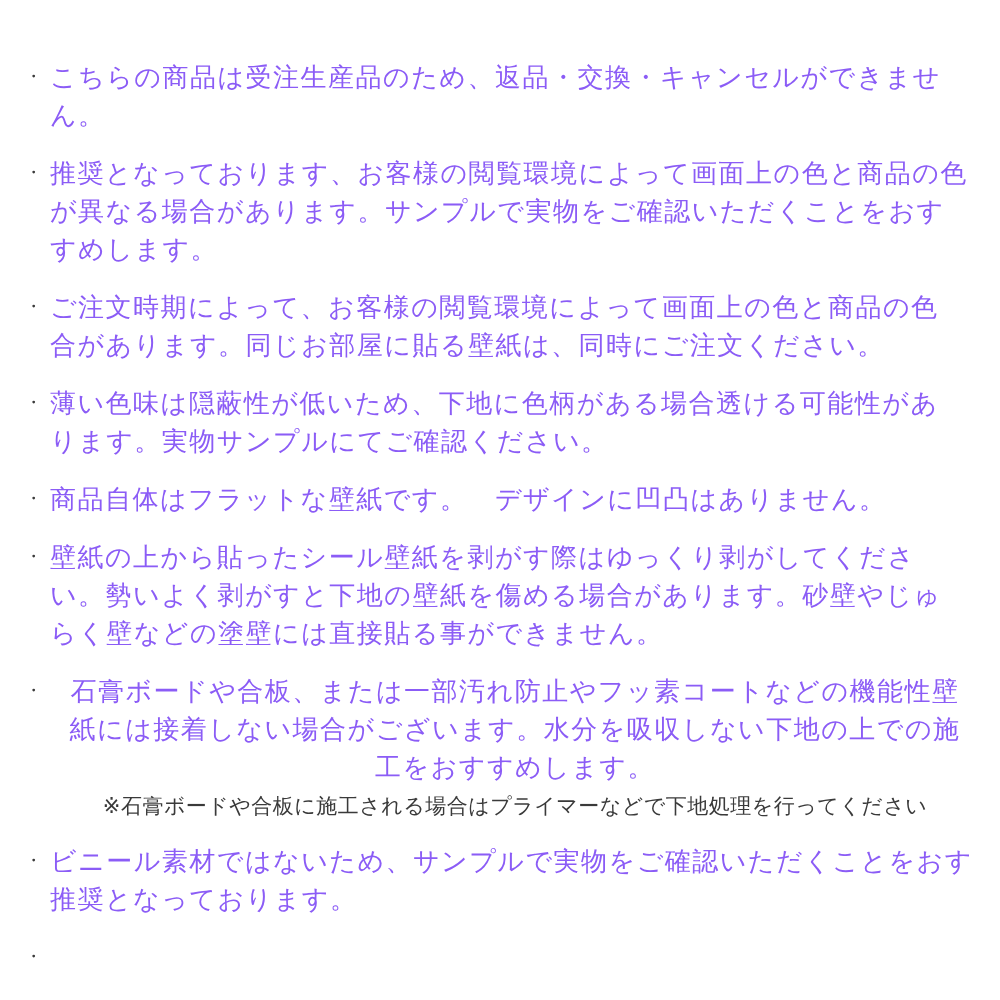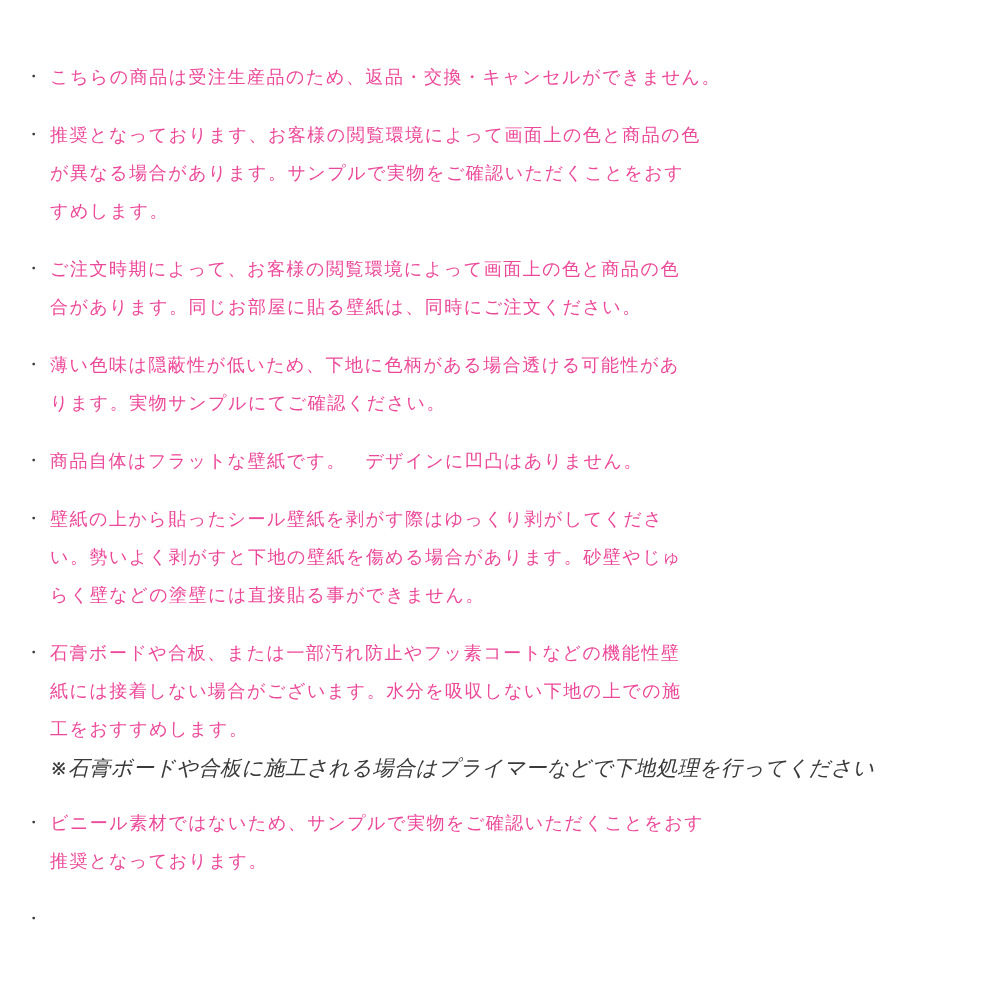"こちらの商品は受注生産品のため、返品・交換・キャンセルができません。" .notice-text { color: #ec4899 -> #8b5cf6; font-size: 18px -> 26px }
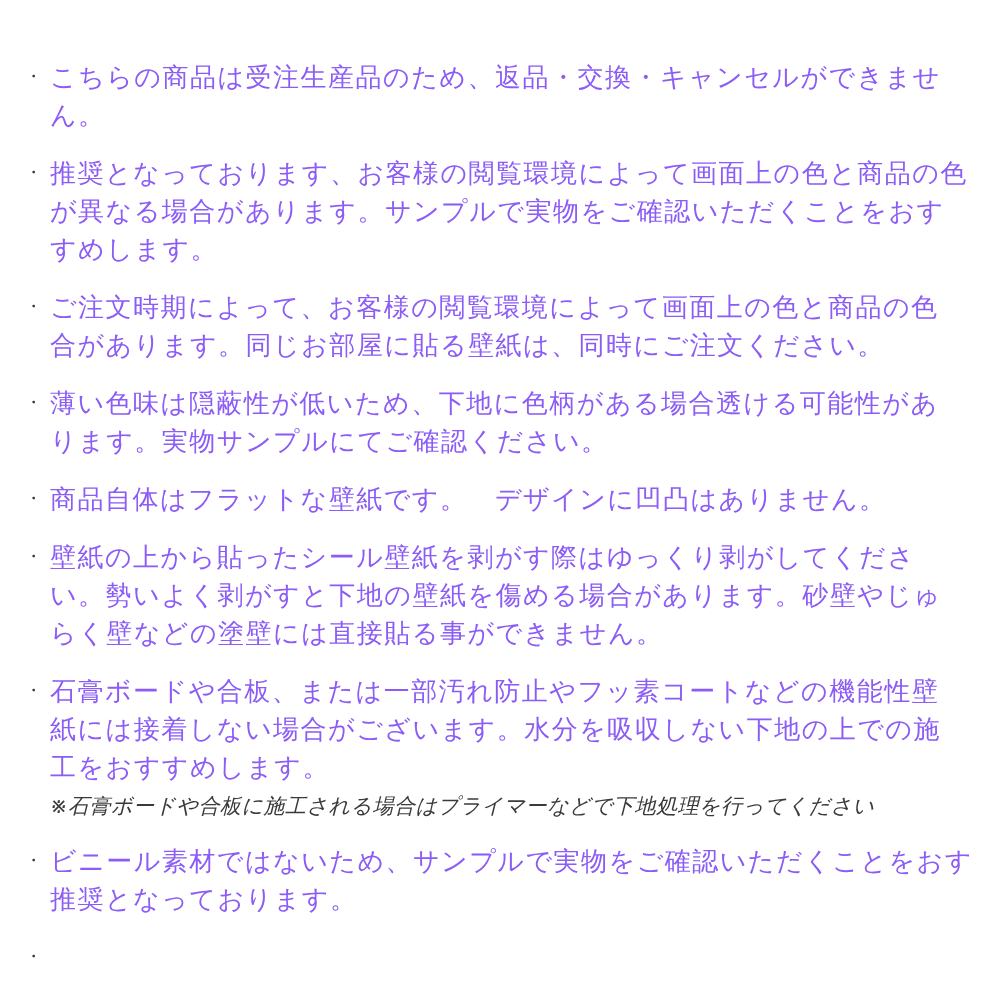"石膏ボードや合板、または一部汚れ防止やフッ素コートなどの機能性壁" .text-block { text-align: none -> center }
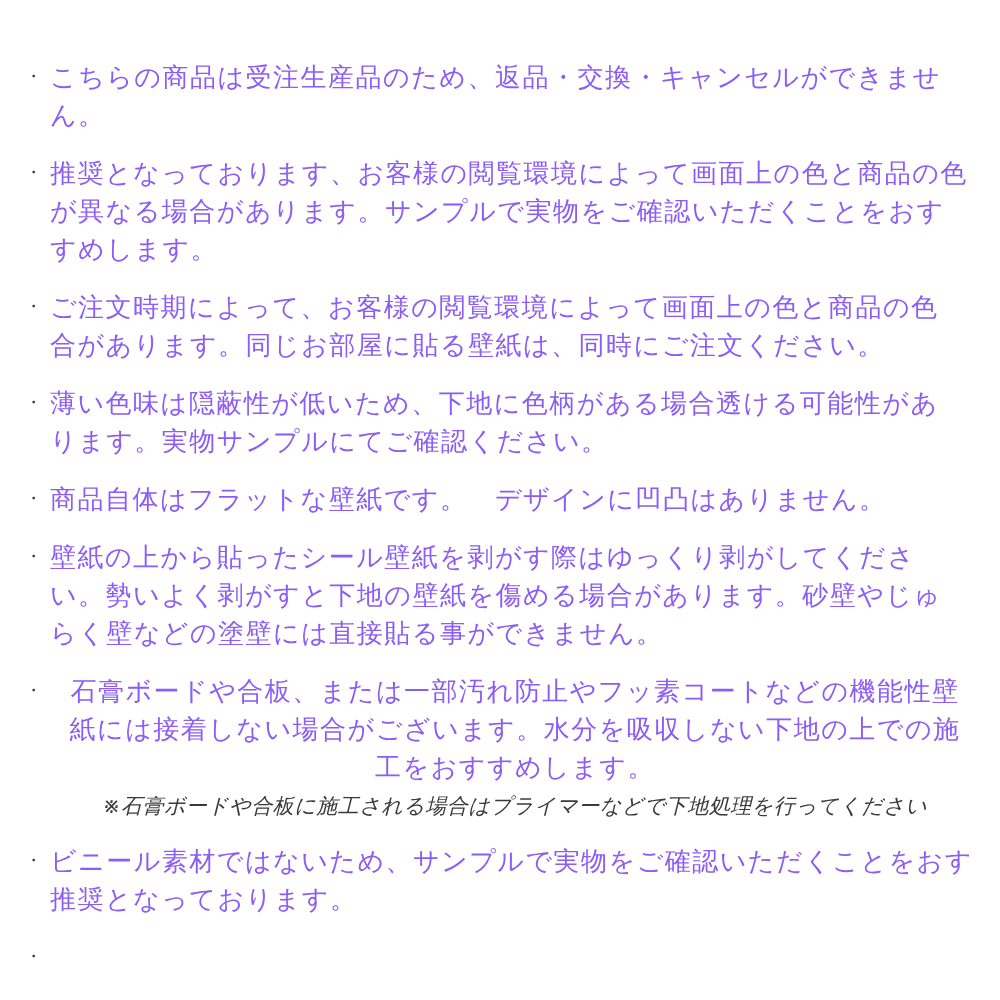"※石膏ボードや合板に施工される場合はプライマーなどで下地処理を行ってください" .notice-note { font-style: italic -> none }
